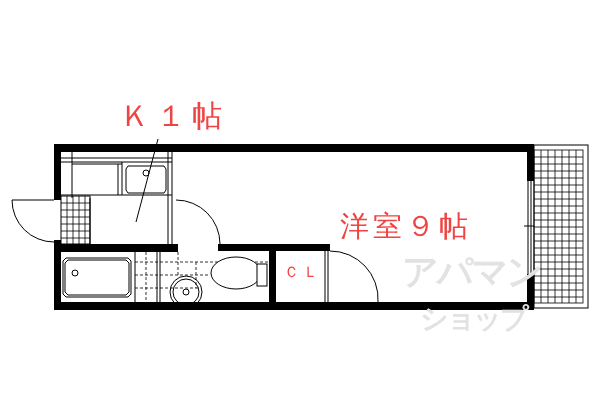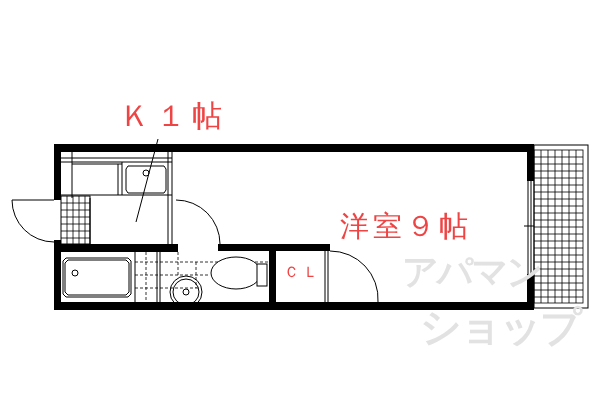"ショップ" div.wm { font-size: 41px -> 28px }
